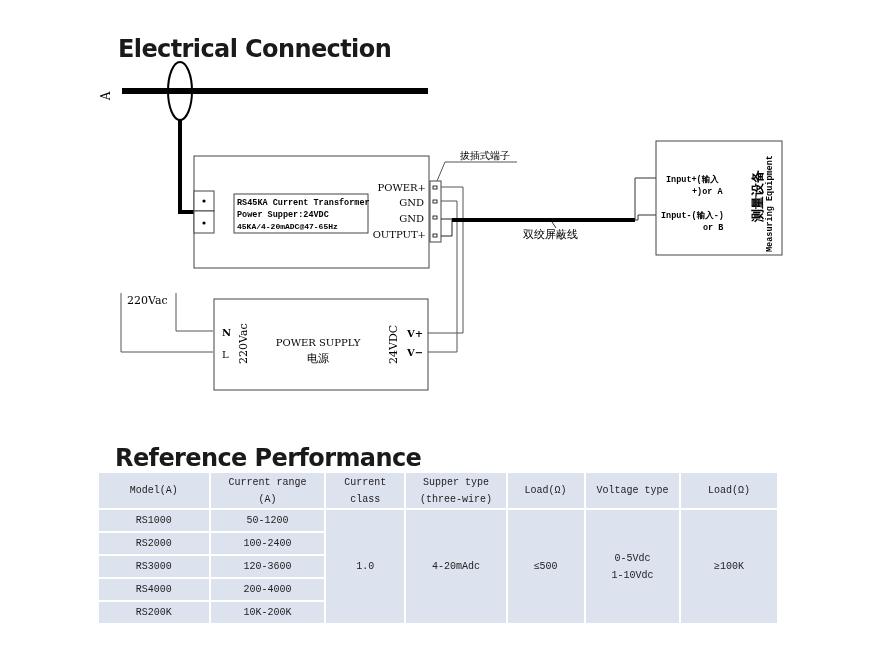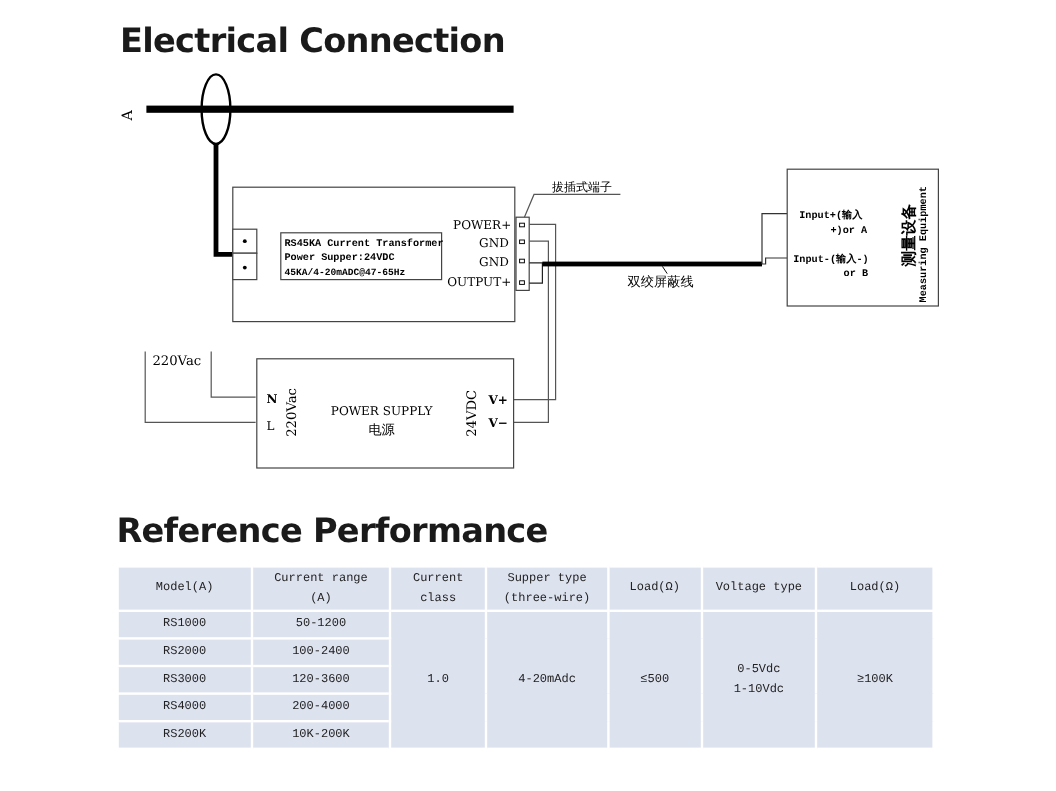"Electrical Connection" .section-title { font-size: 28px -> 24px; margin: 0 -> 18px }
